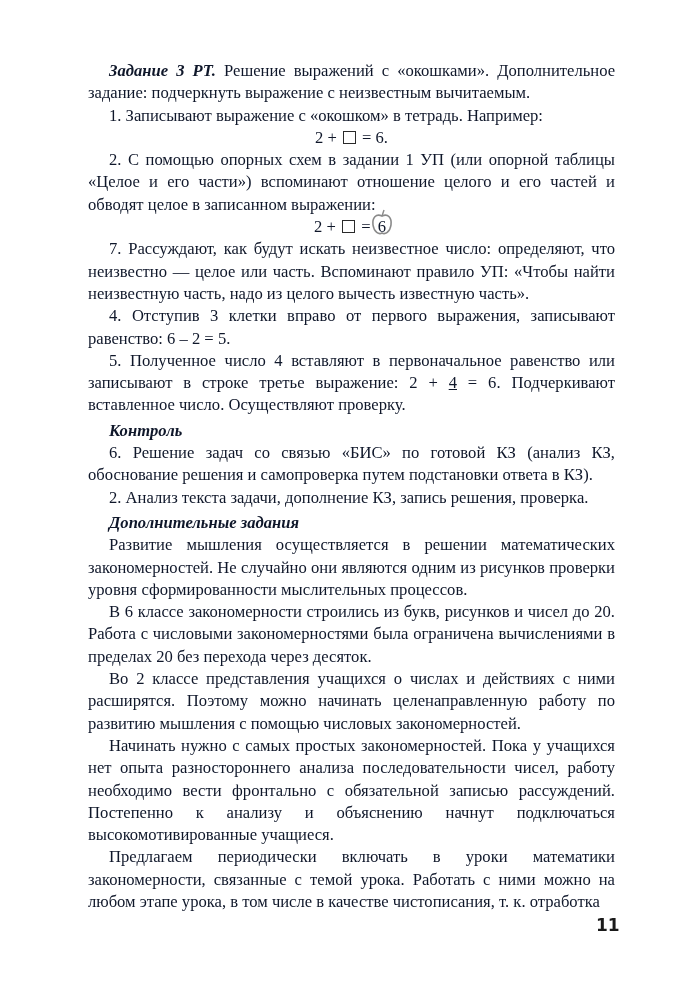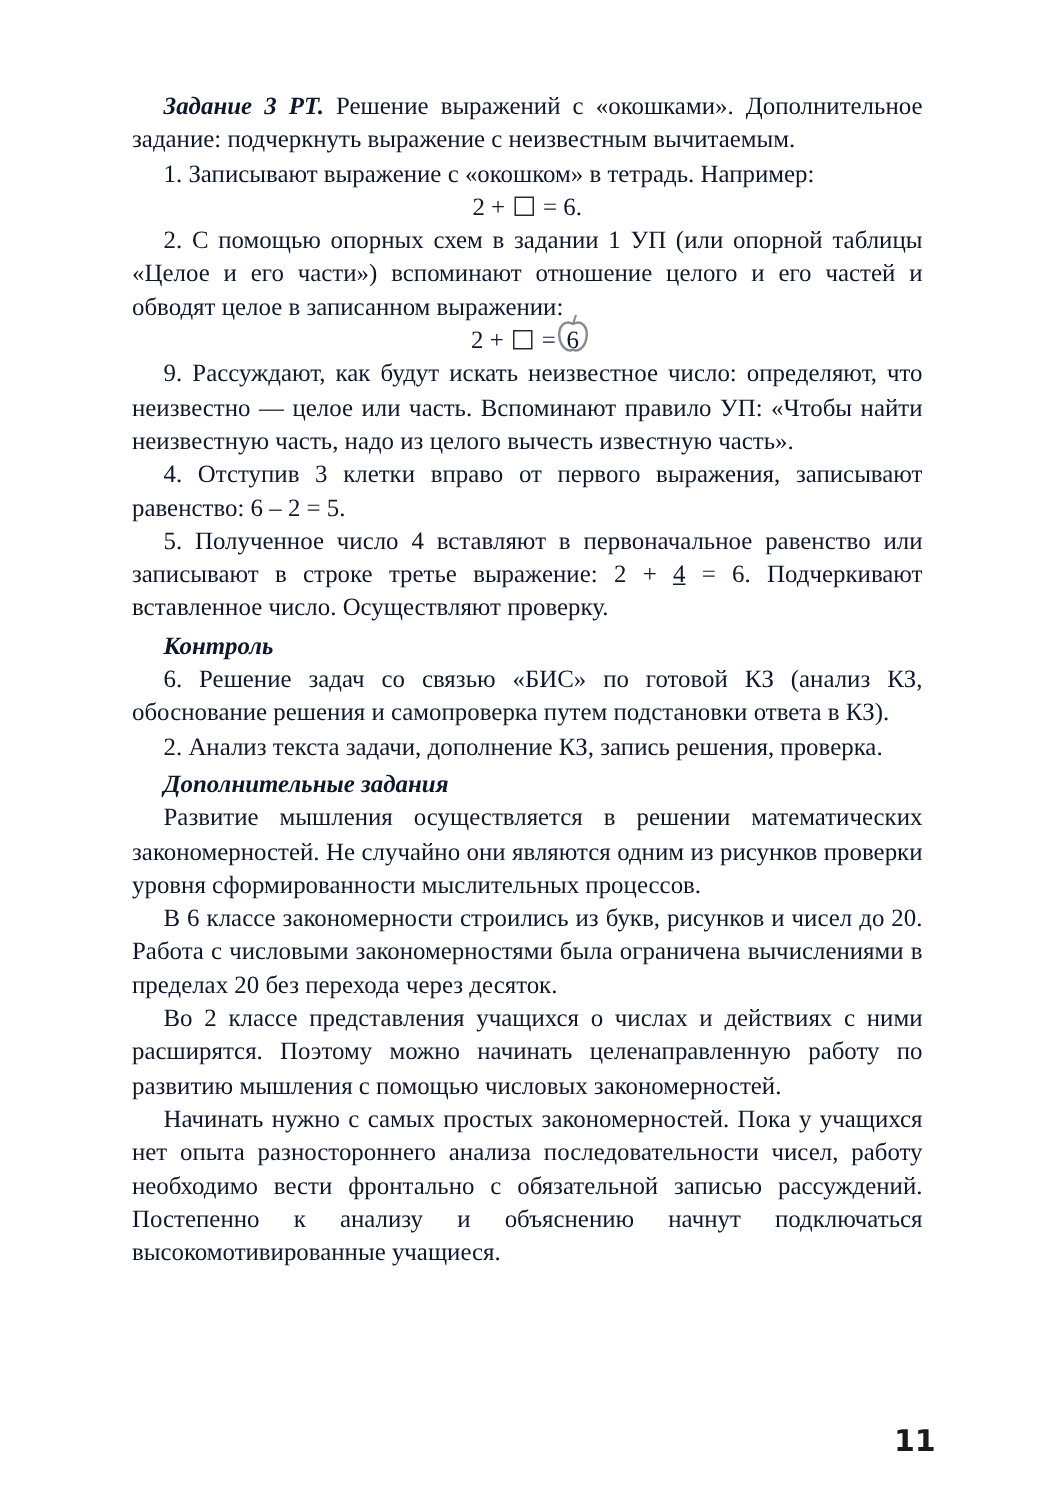"9. Рассуждают, как будут искать" p.p { text: 9 -> 7 }
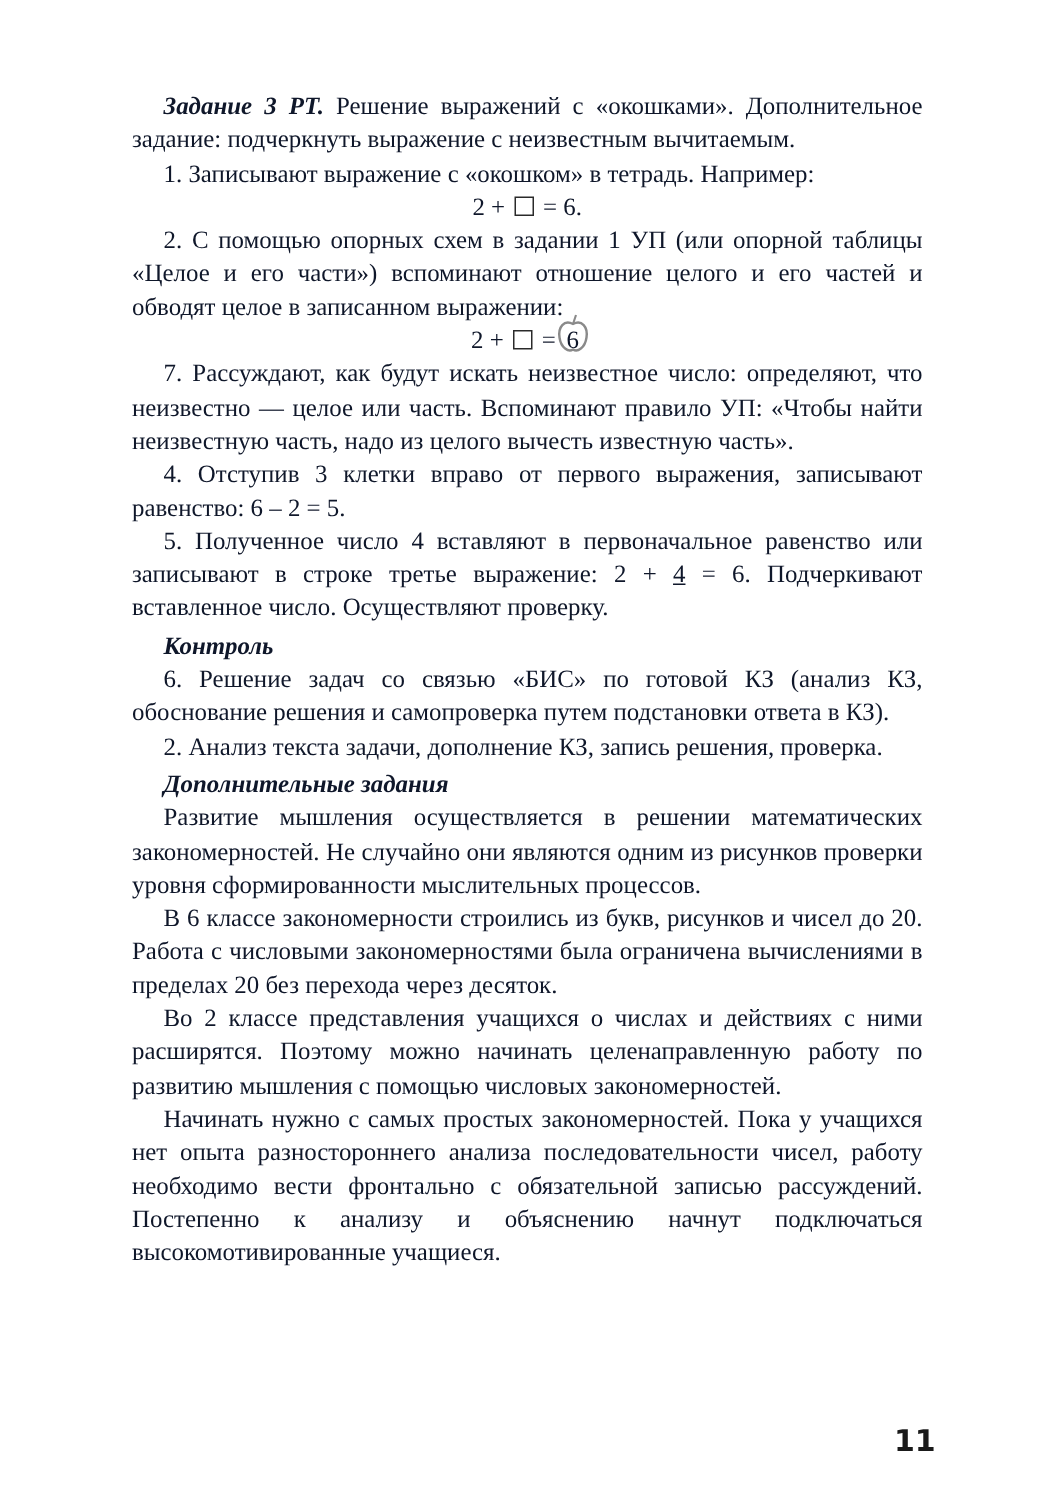"Предлагаем периодически включать в уроки" p.p { html: none -> <p>Предлагаем периодически включать в уроки математики закономерности, связанные с темой урока. Работать с ними можно на любом этапе урока, в том числе в качестве чистописания, т. к. отработка</p> }
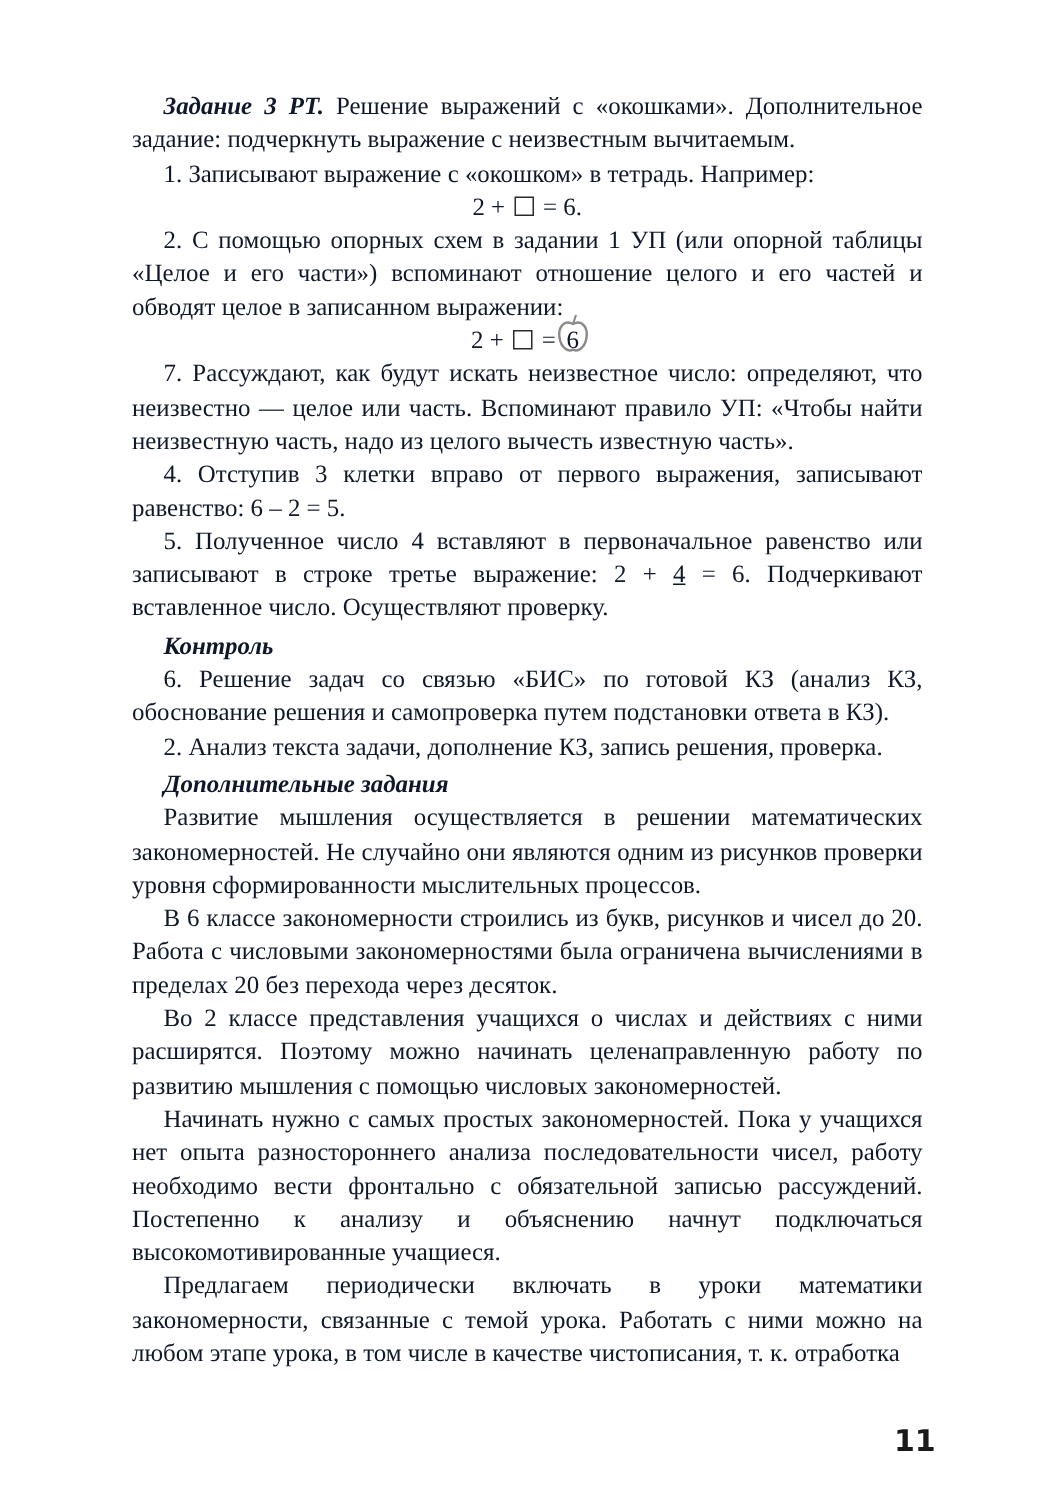"11" .page-num { font-size: 20px -> 17px; top: 948px -> 915px }
